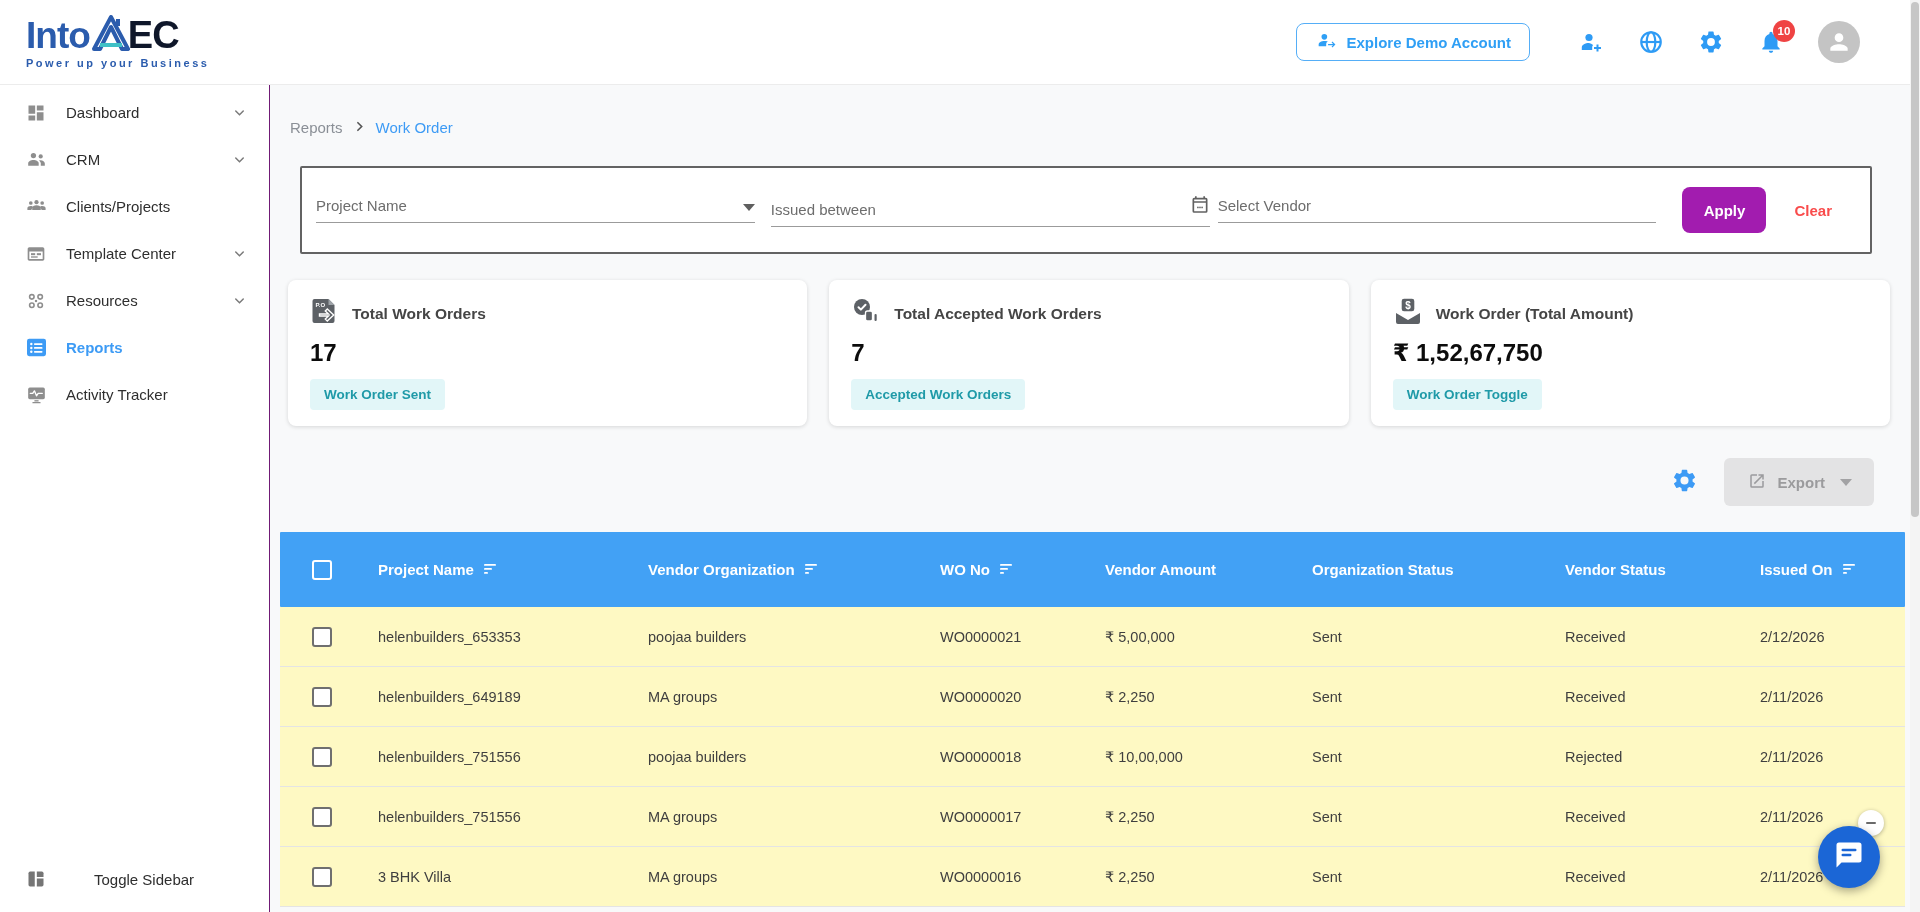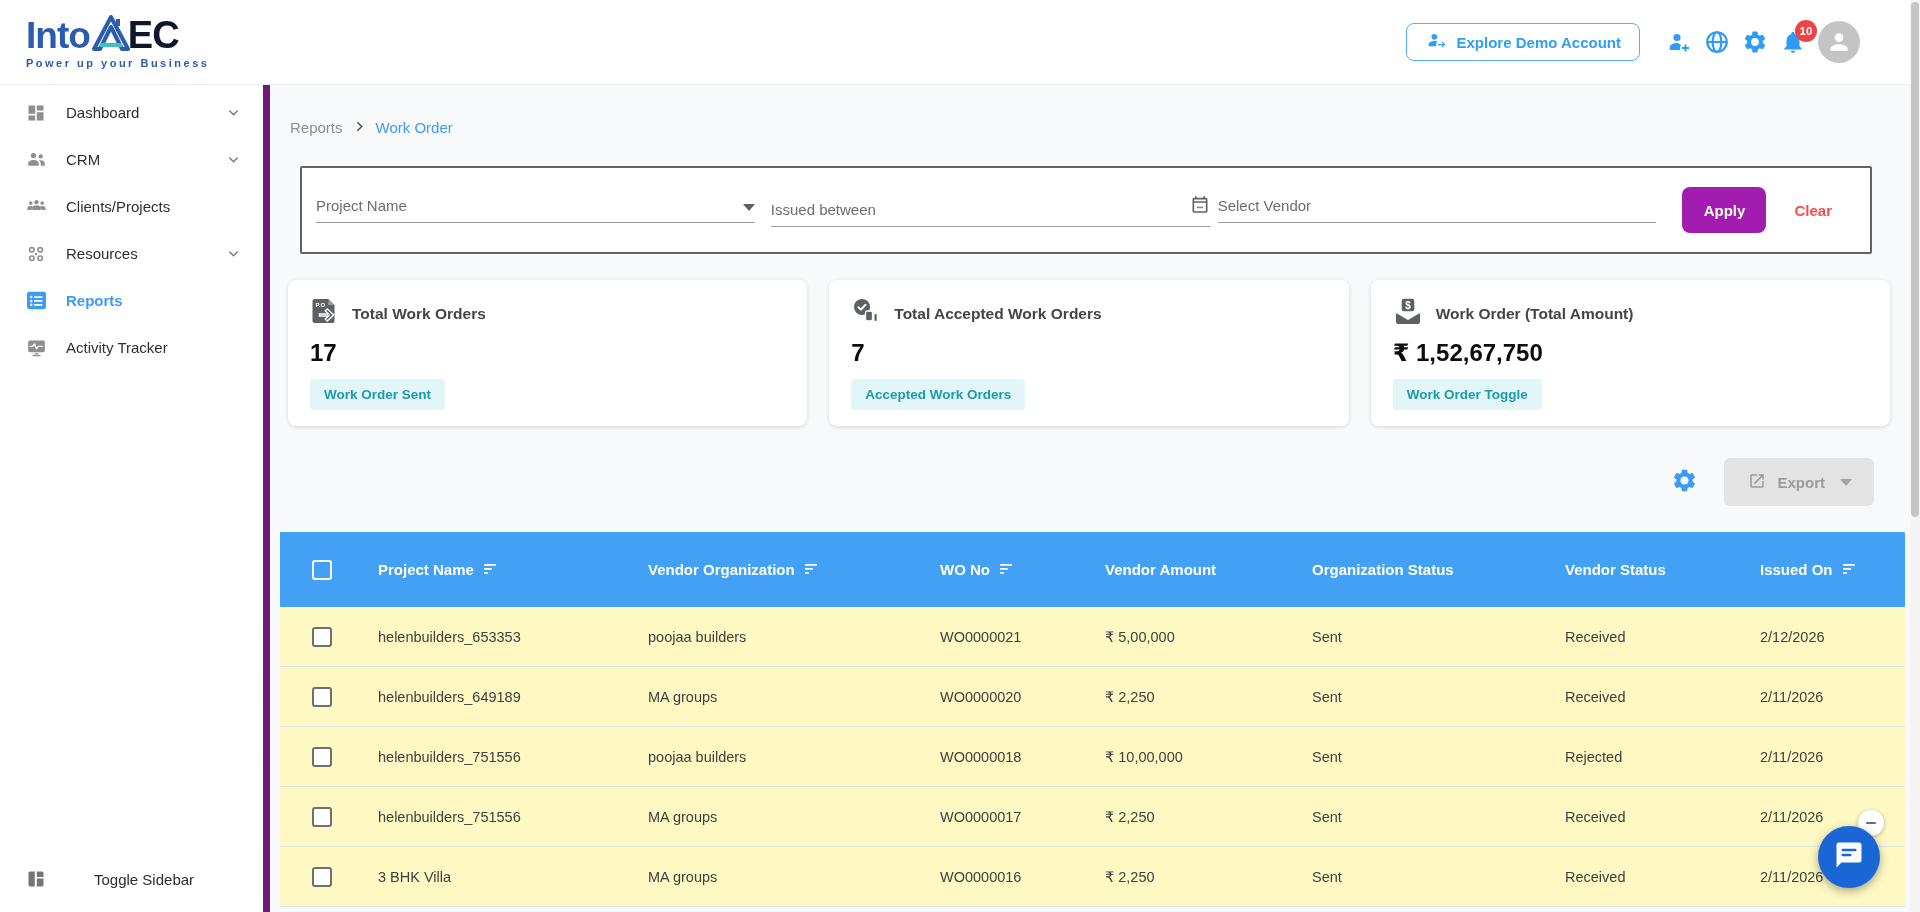"Explore Demo Account" .top-right { gap: 12px -> 34px }
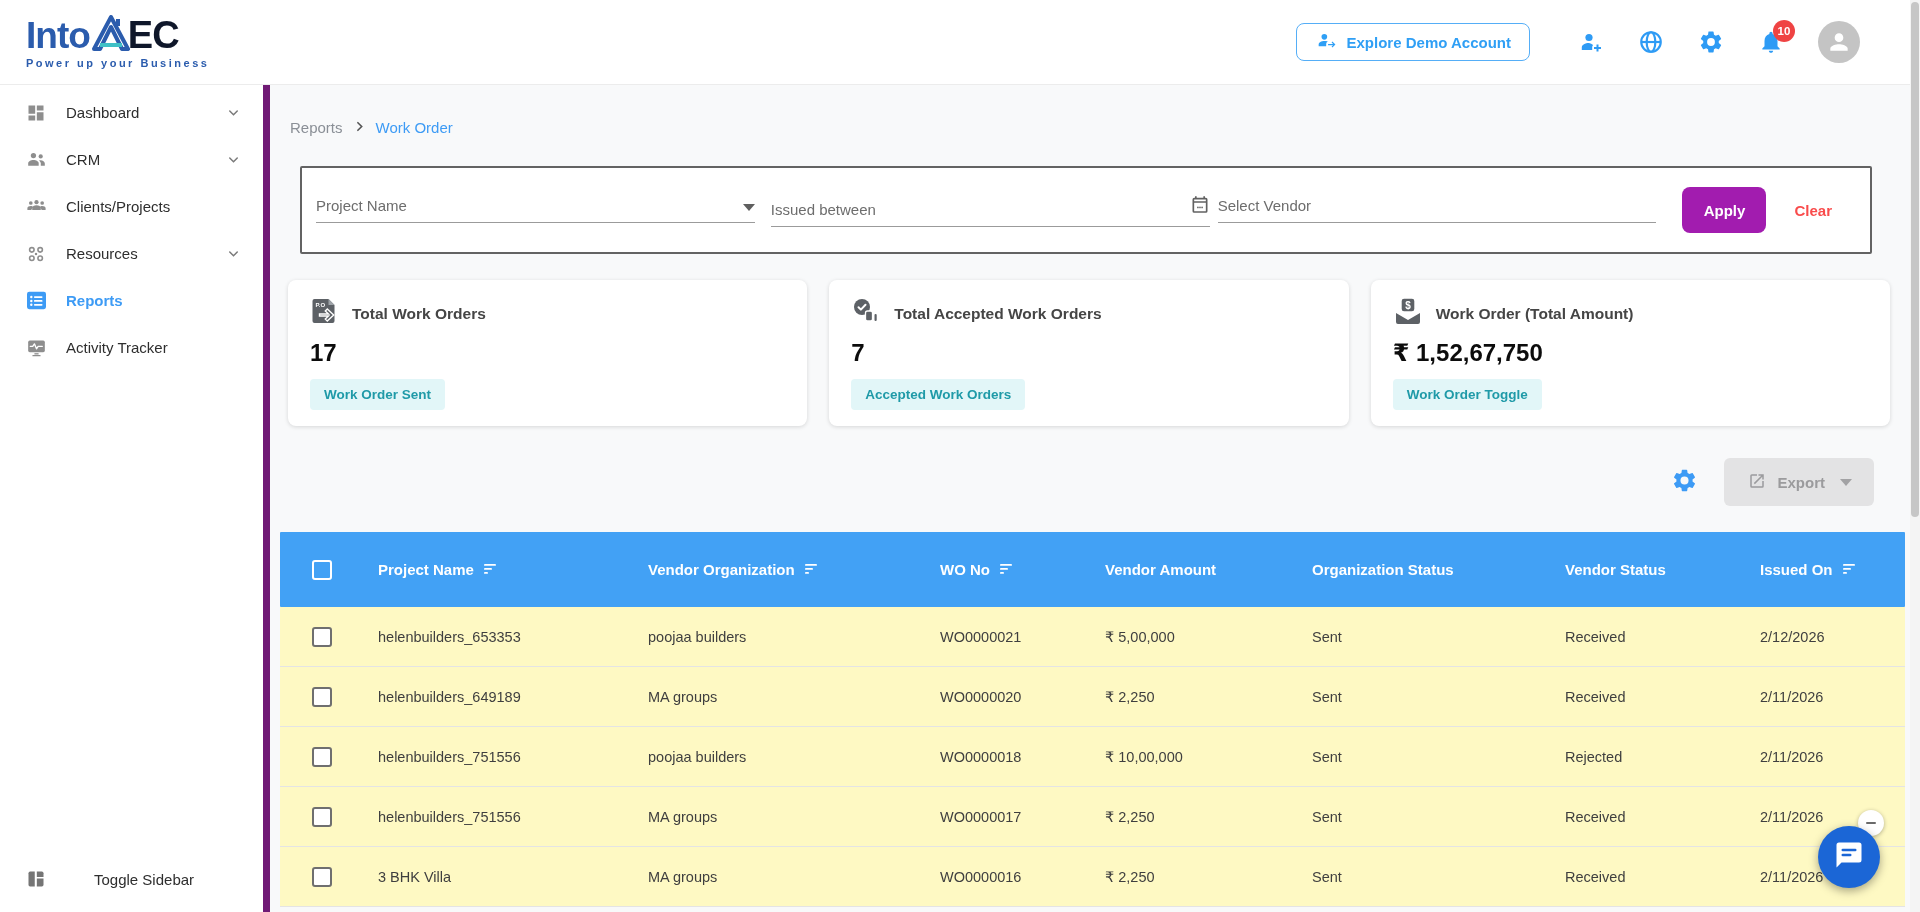"Dashboard" .sidebar { border-right: 7px solid #701a75 -> 1px solid #701a75 }
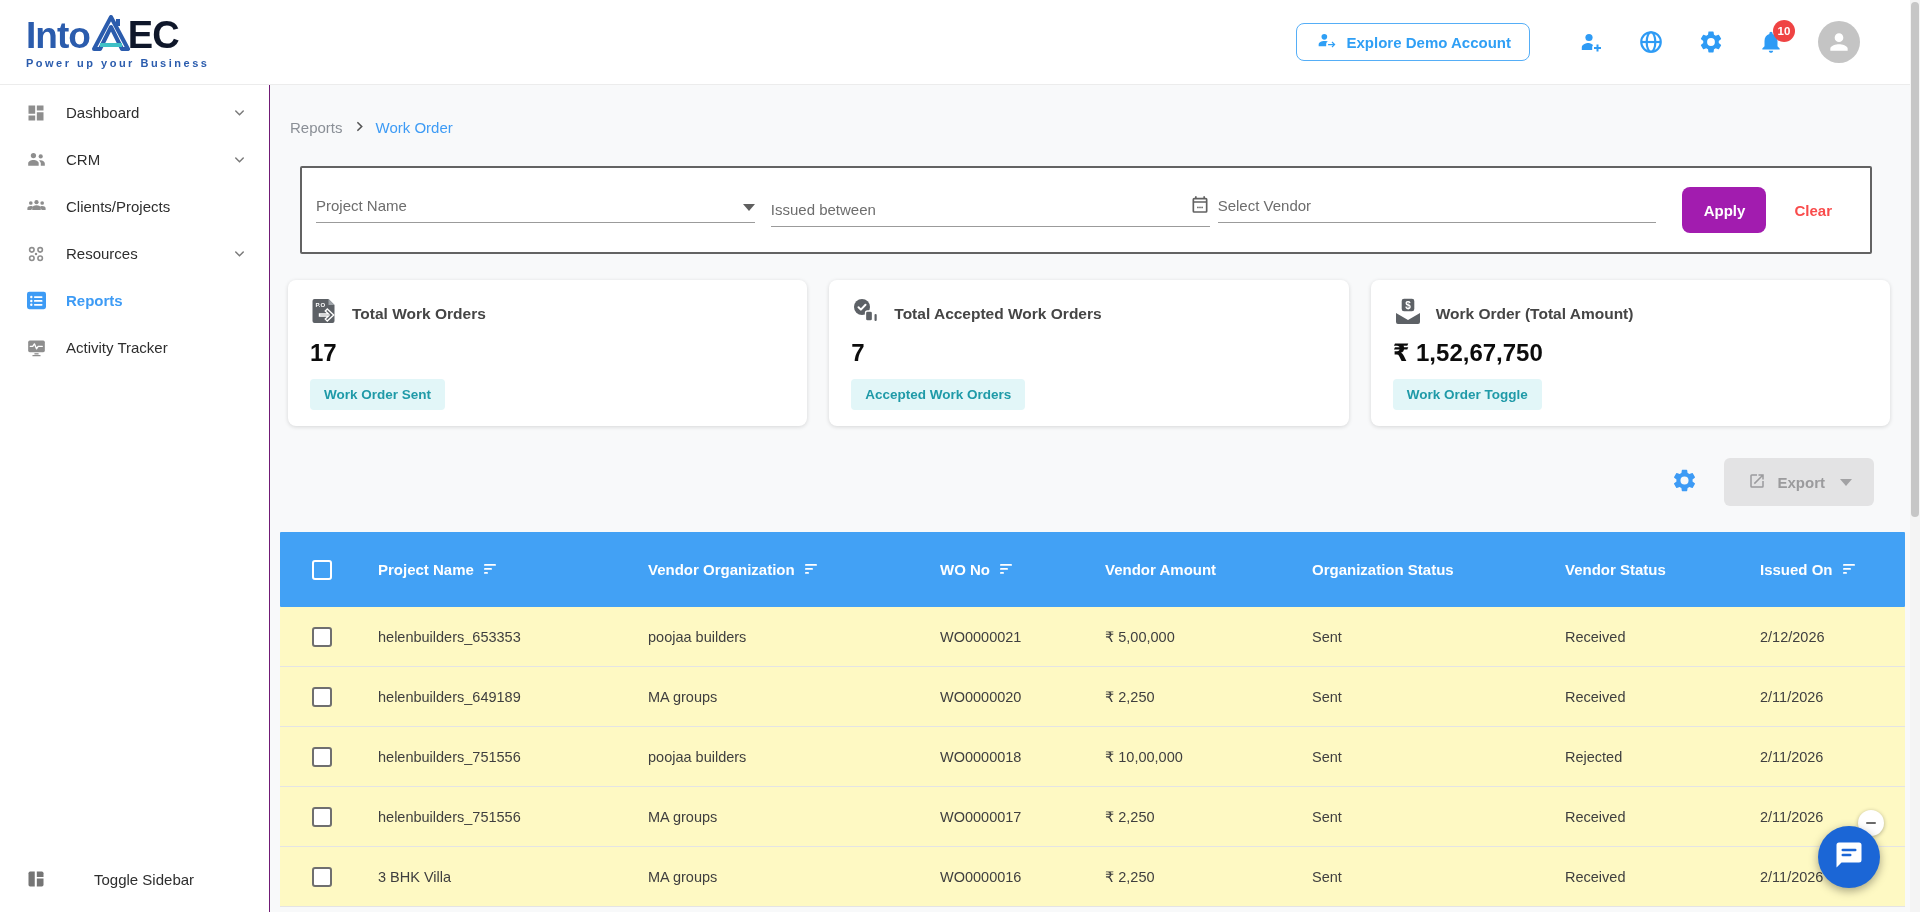"Template Center" div.side-item { html: none -> <div> <span> <svg> <path></path> <rect></rect> <rect></rect> <rect></rect> </svg> </span> <span>Template Center</span> <span> <svg> <path></path> </svg> </span> </div> }
